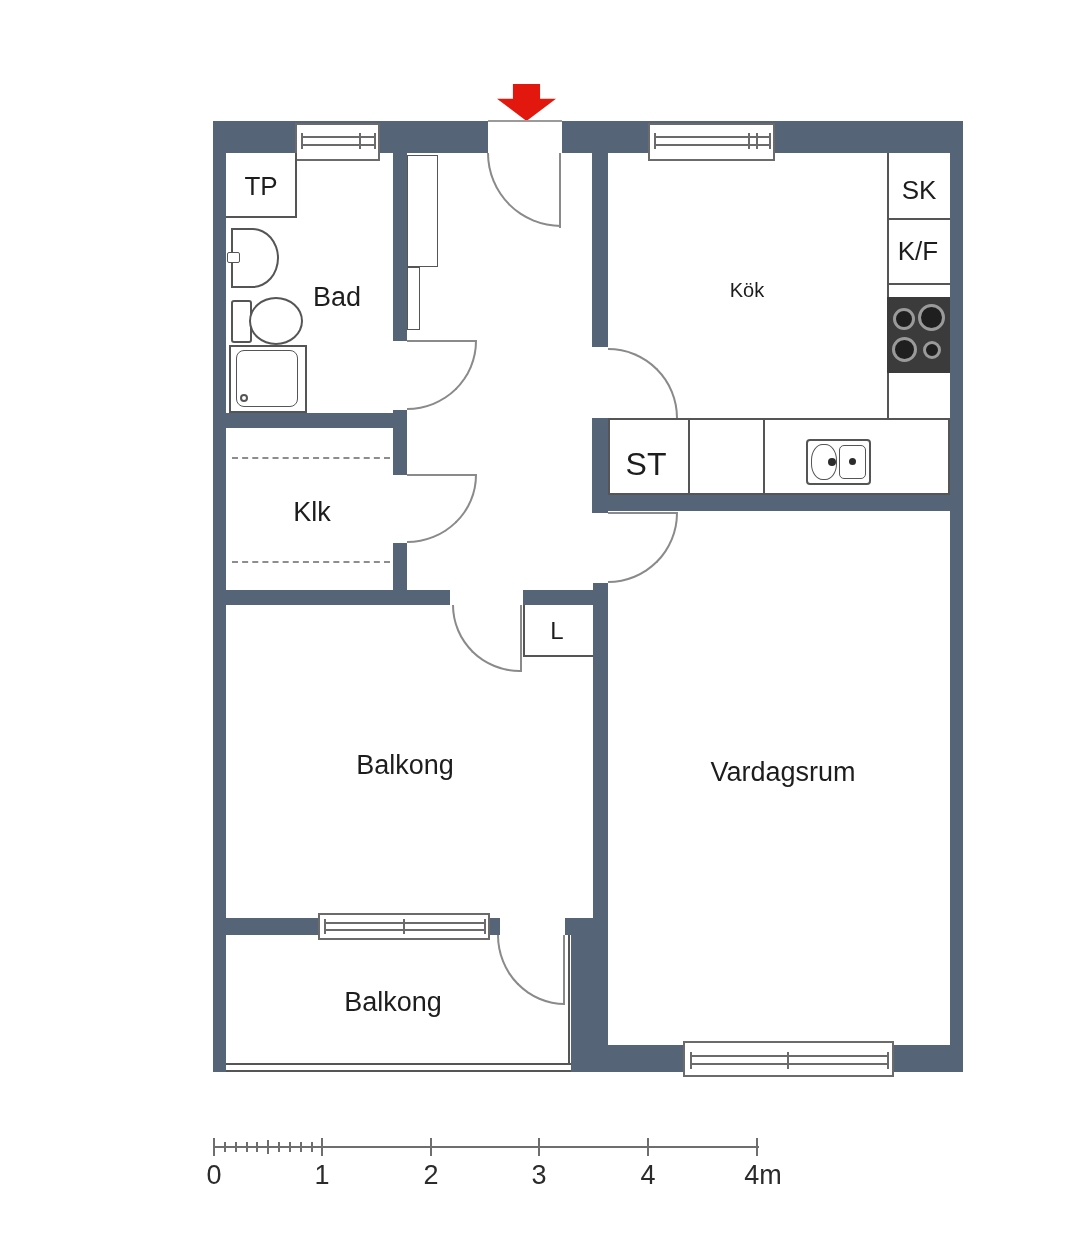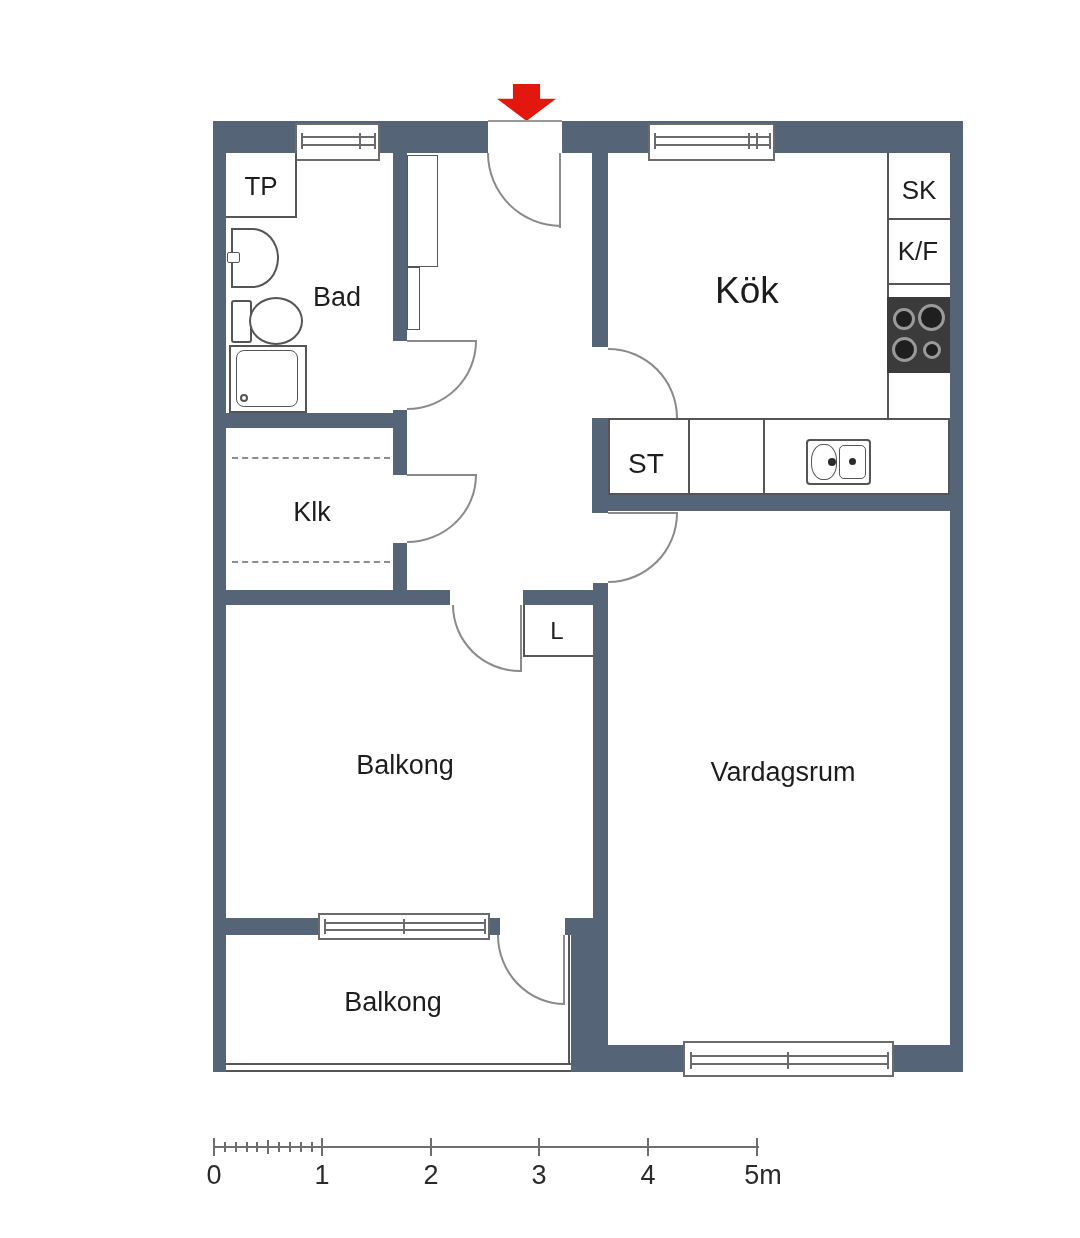"Kök" div.label { font-size: 37px -> 20px }
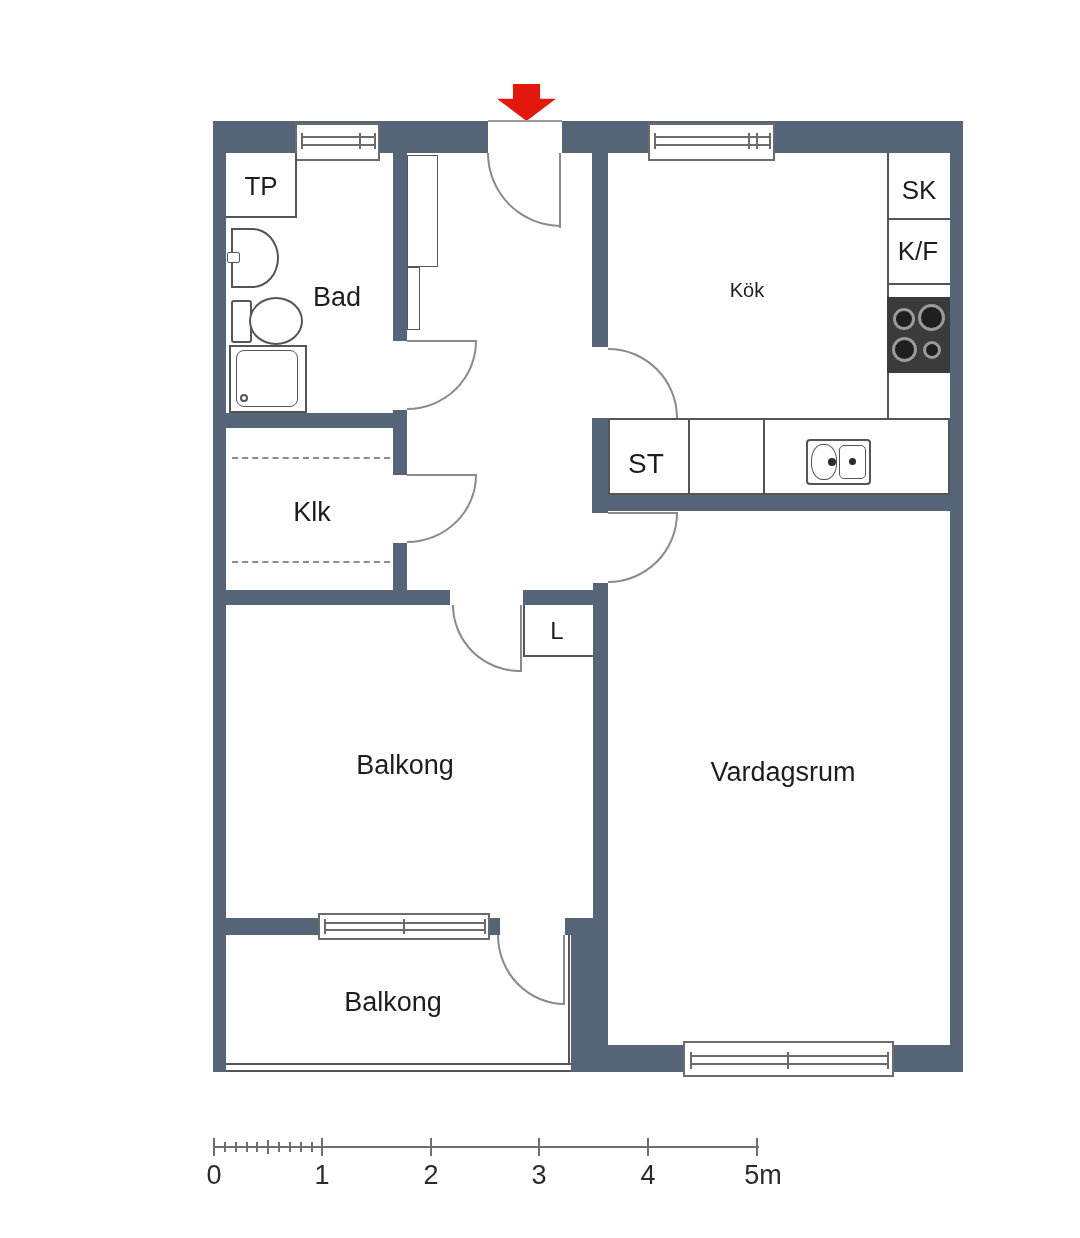"ST" div.label { font-size: 28px -> 32px }
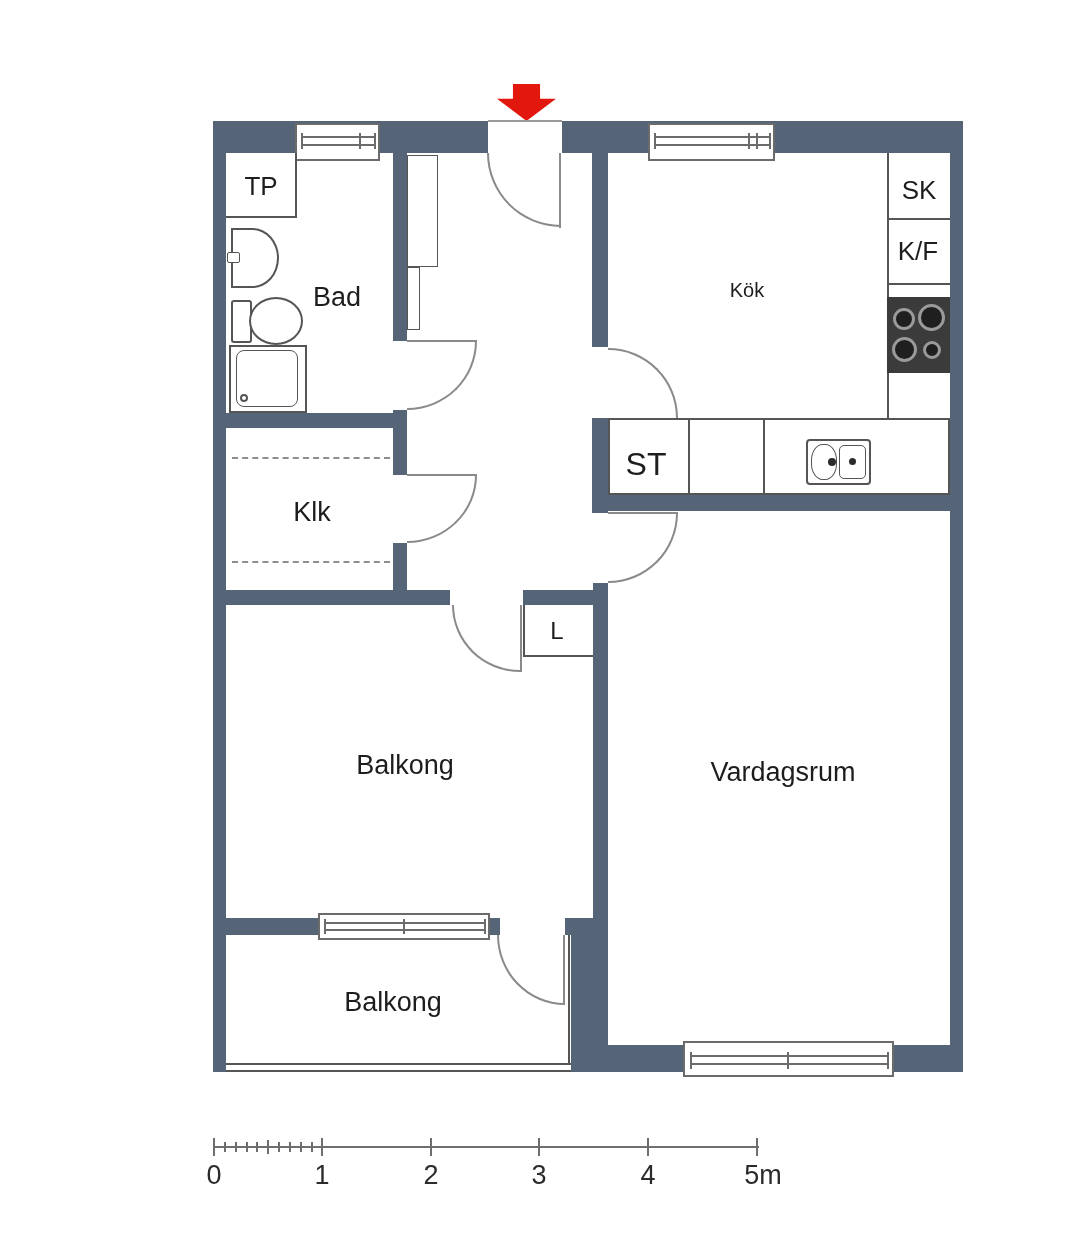"5m" div.scale-label { text: 5m -> 4m }
